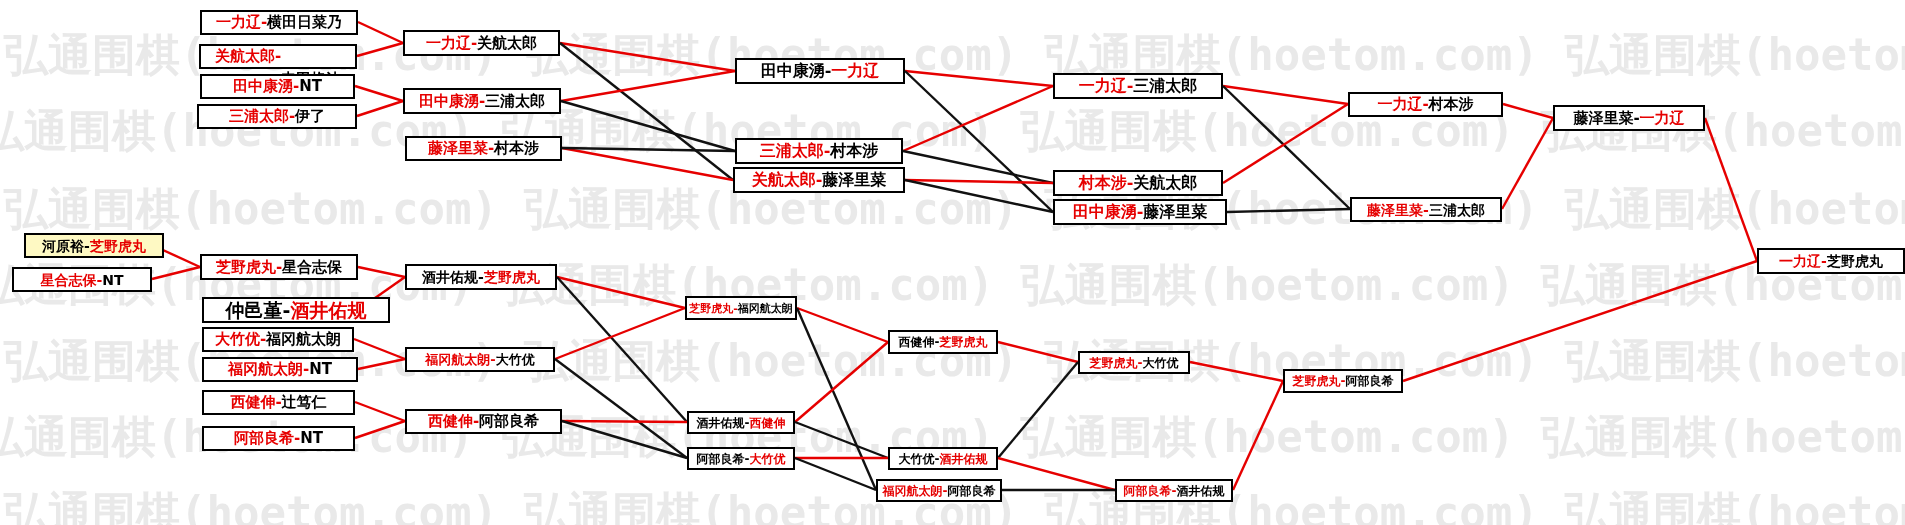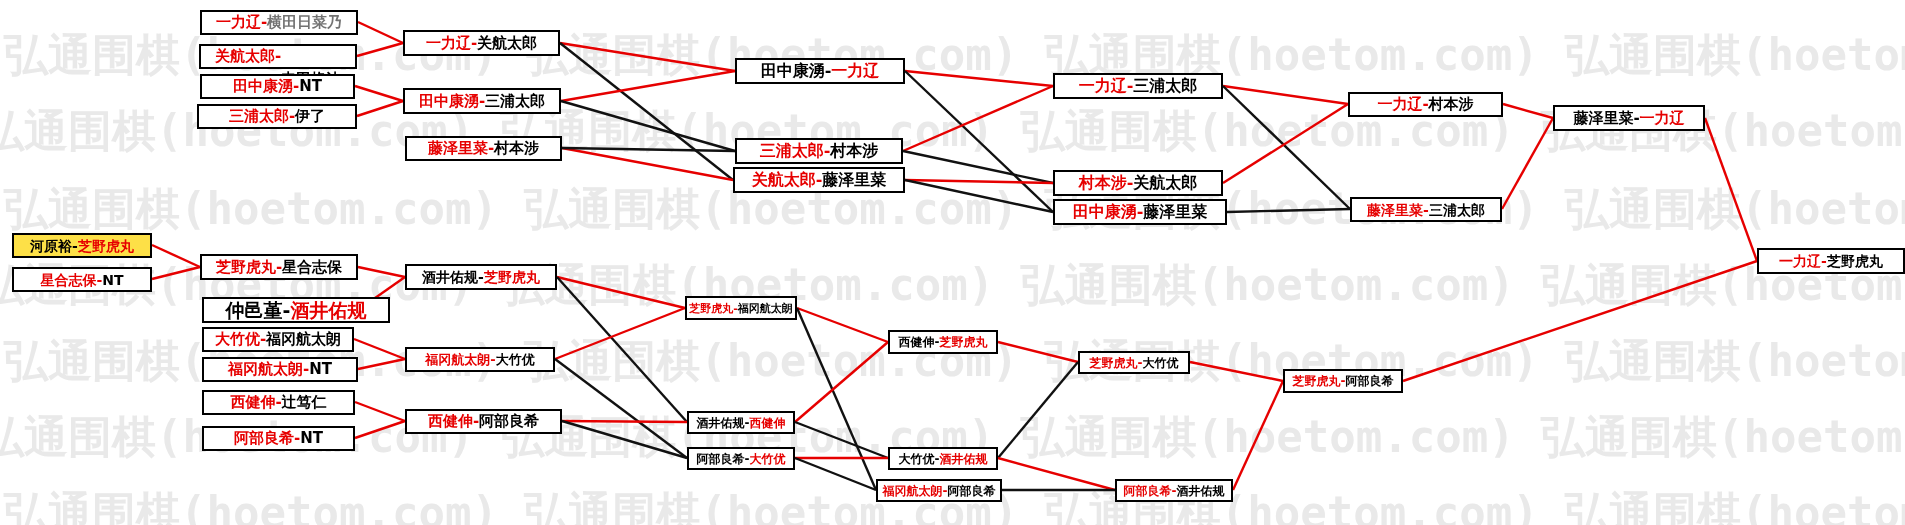"横田日菜乃" span { color: #737373 -> #000000 }
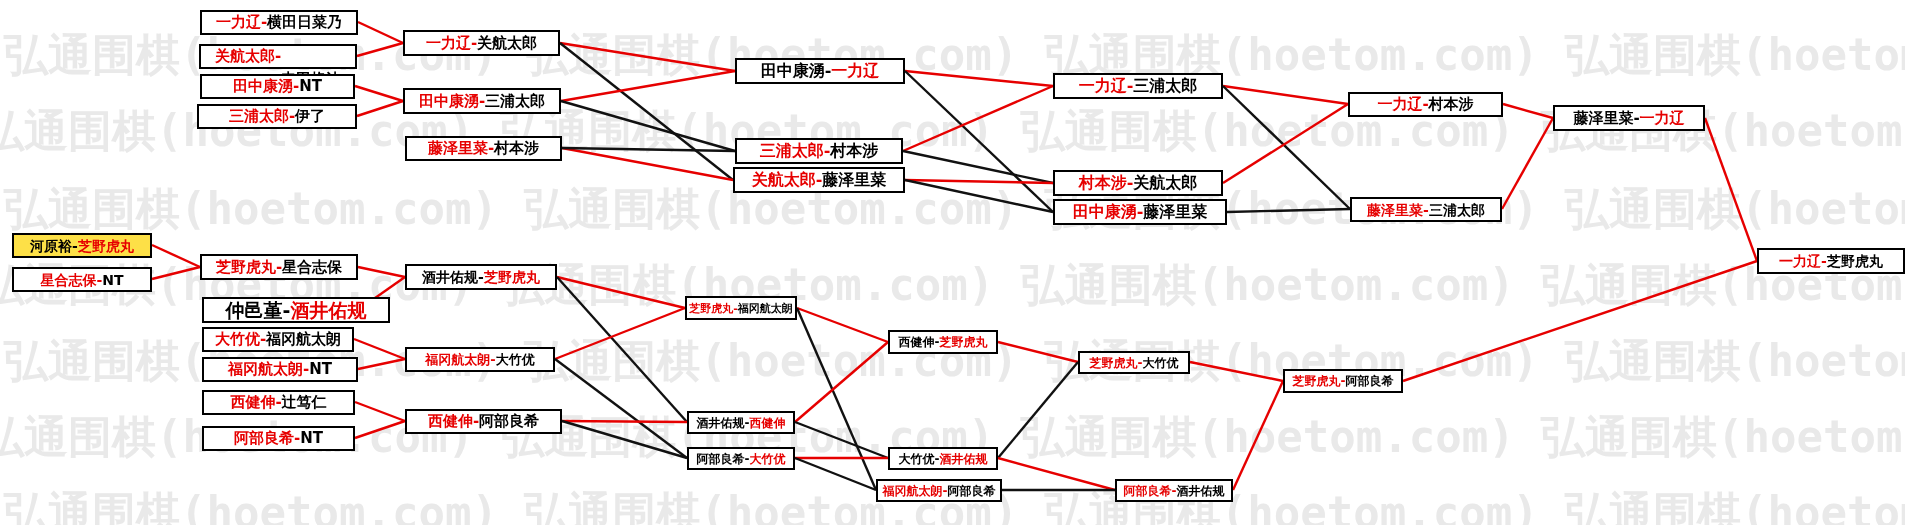"河原裕" div.match-box { background: #fde047 -> #fef9c3; left: 12px -> 24px }
